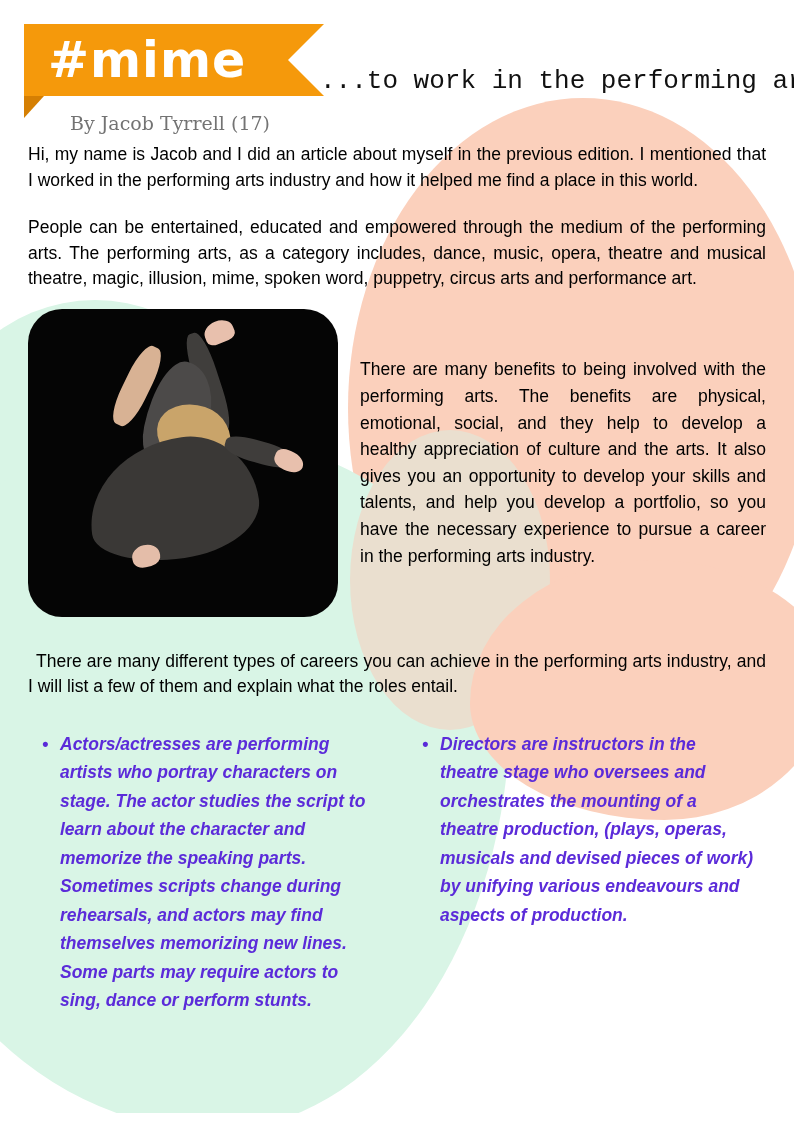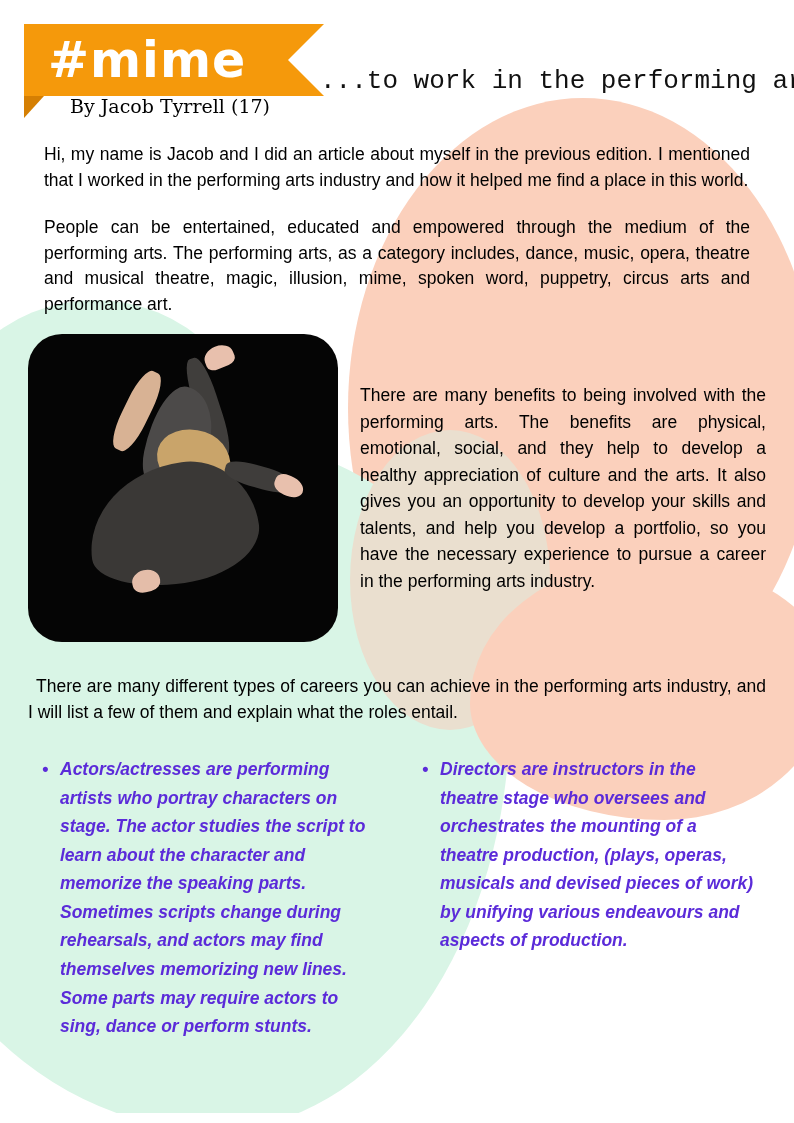"By Jacob Tyrrell (17)" .byline { color: #000000 -> #737373; top: 95px -> 112px }
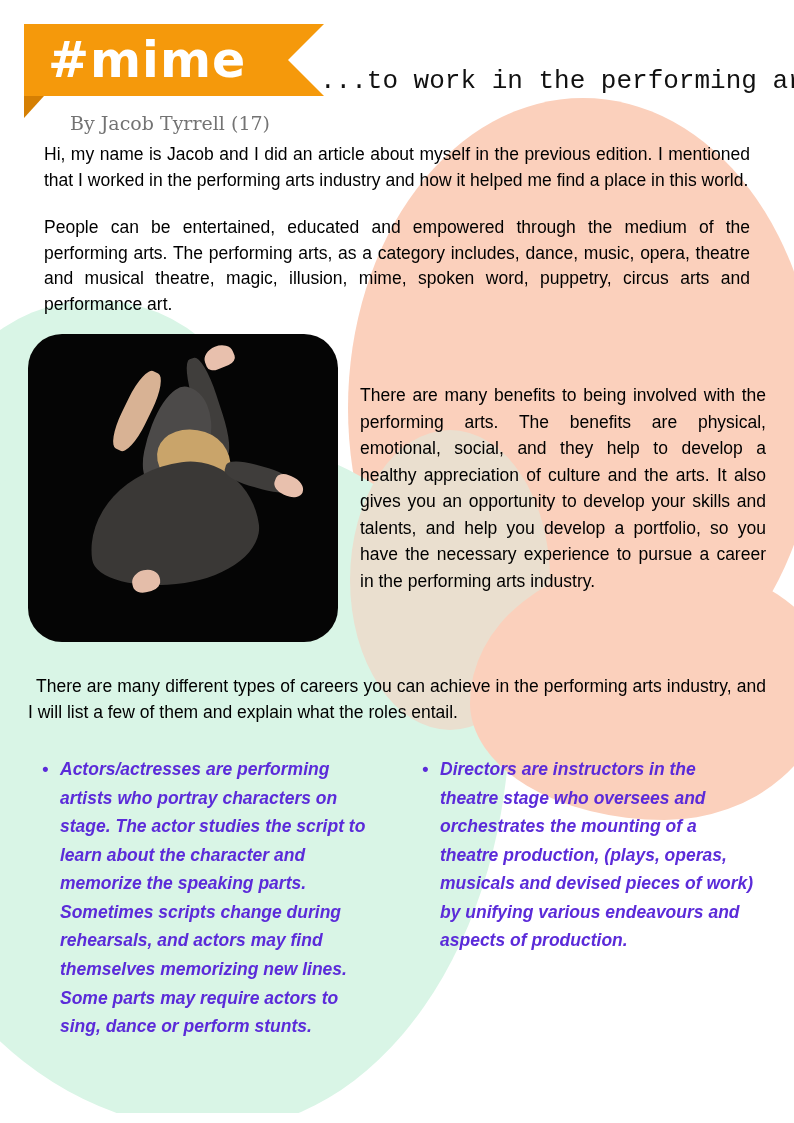"Hi, my name is Jacob" .body-col { padding: 0 44px -> 0 28px }
